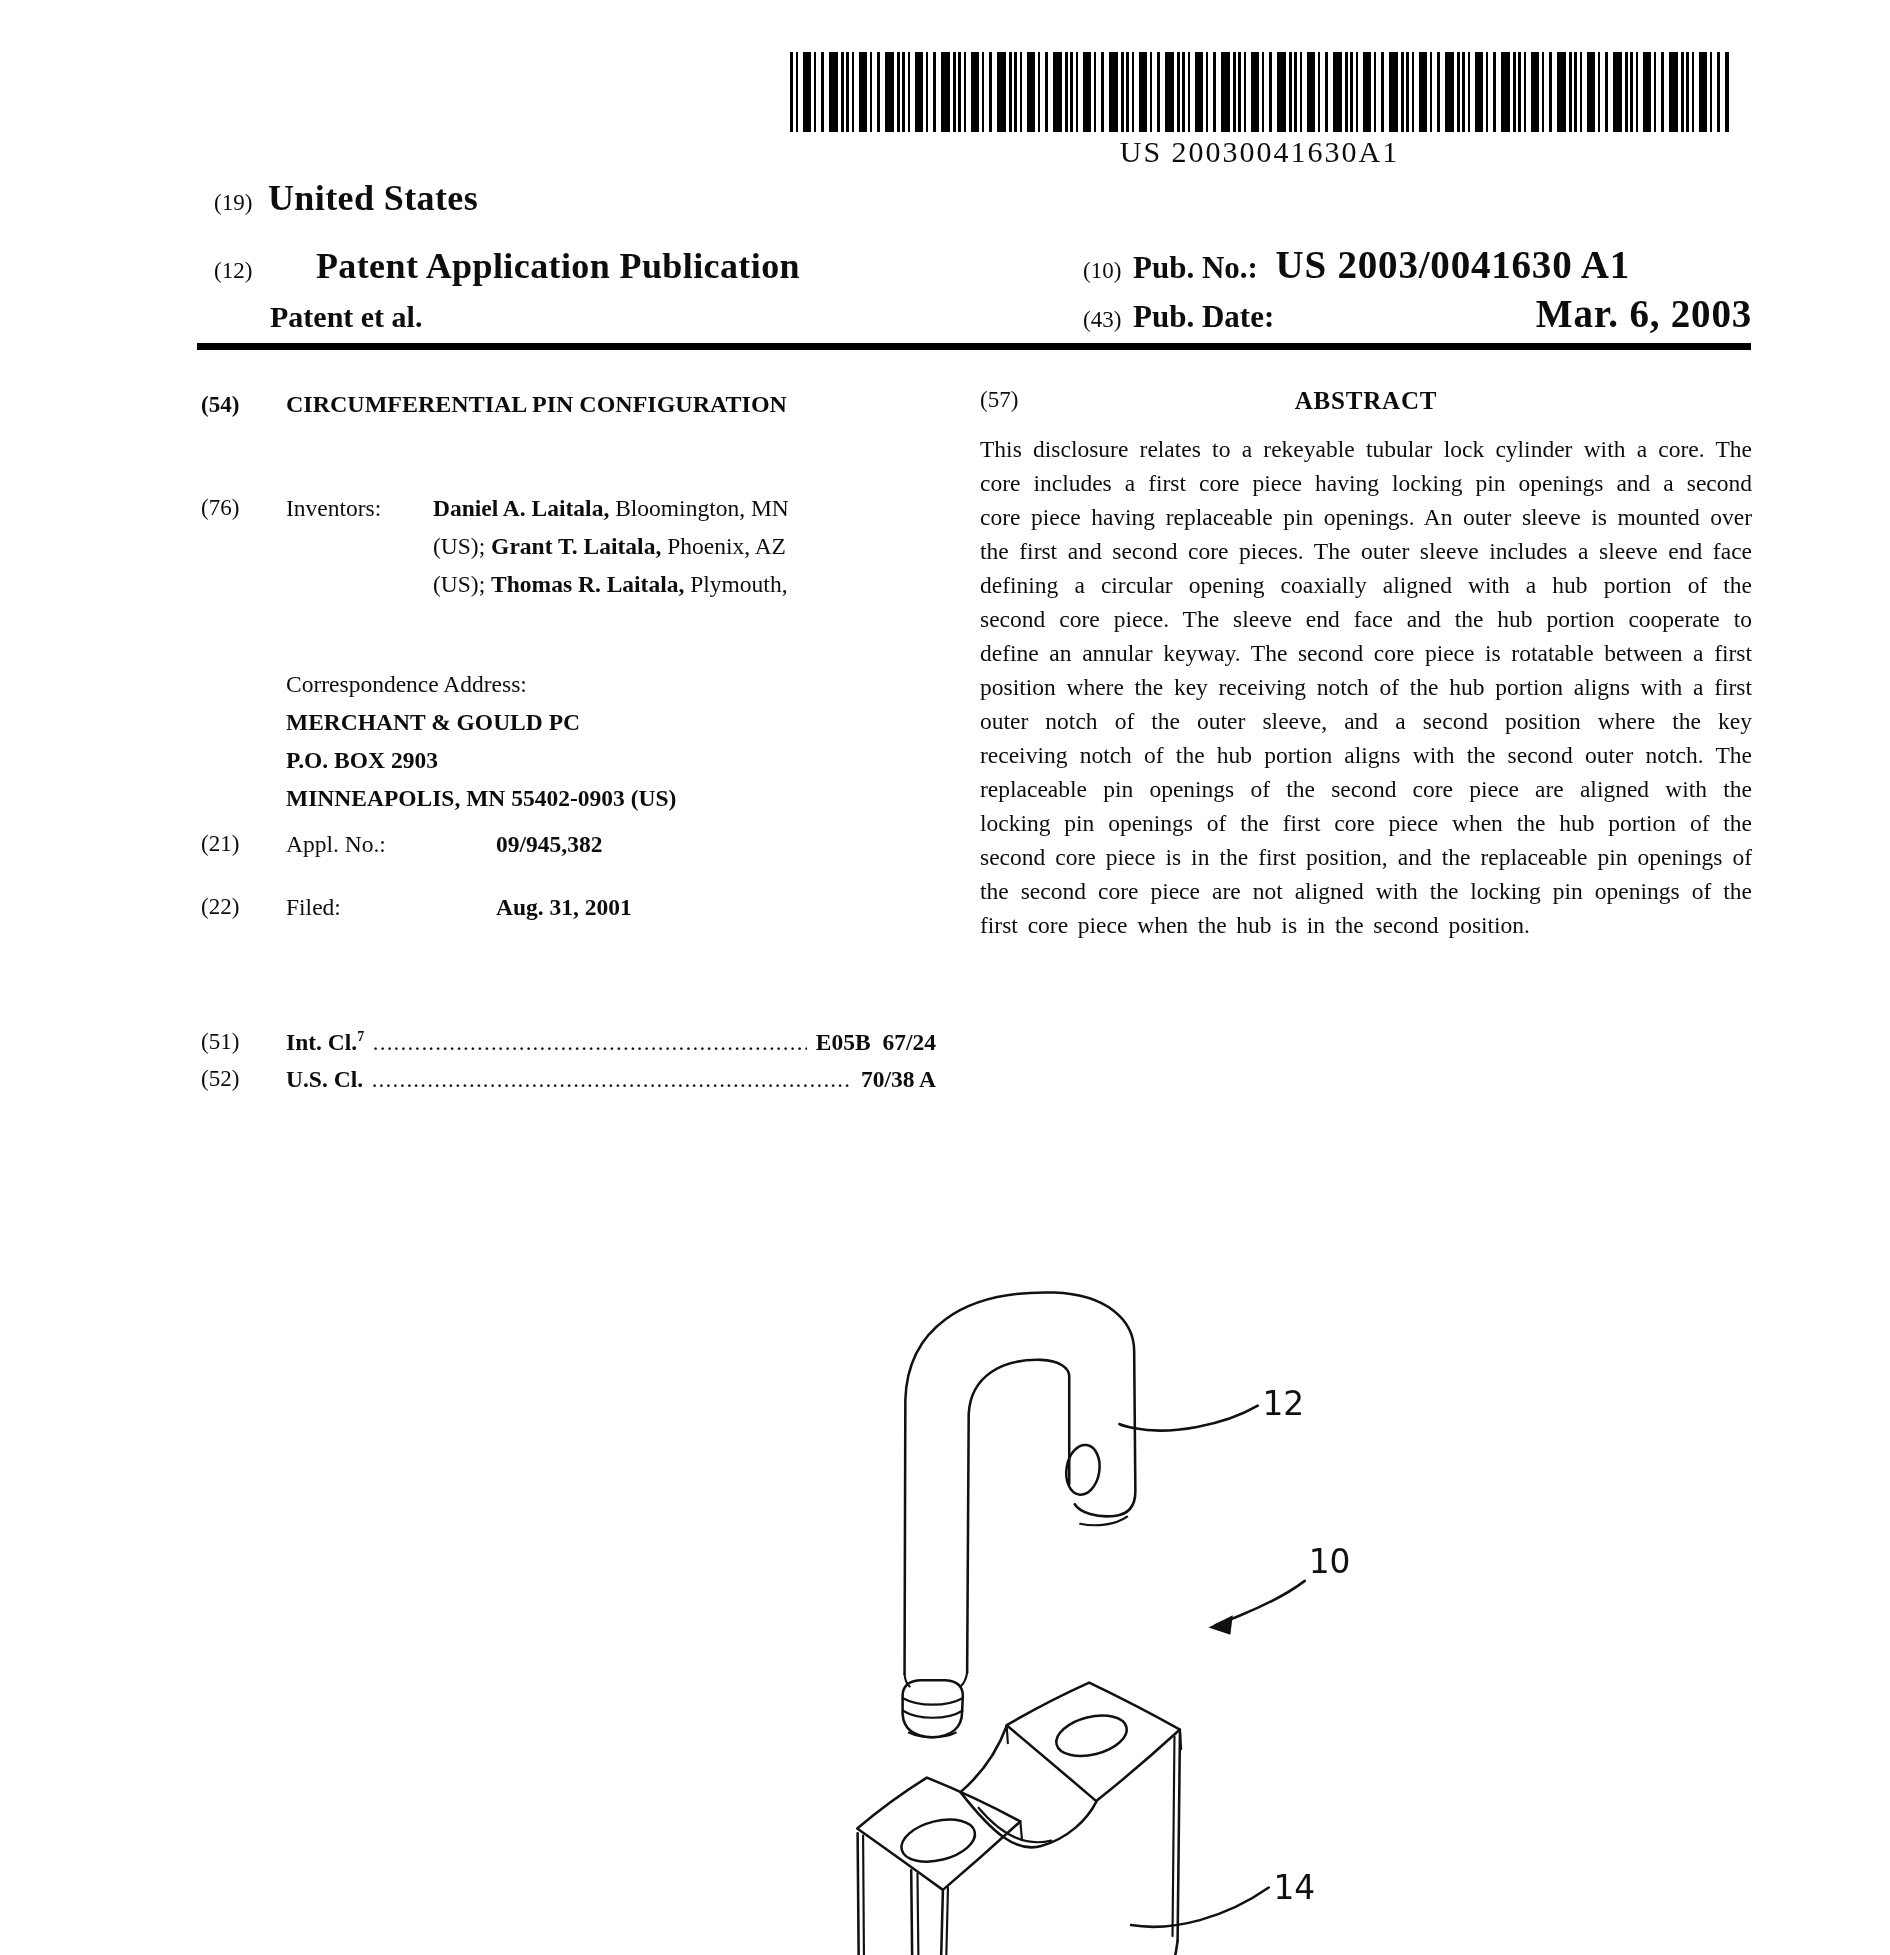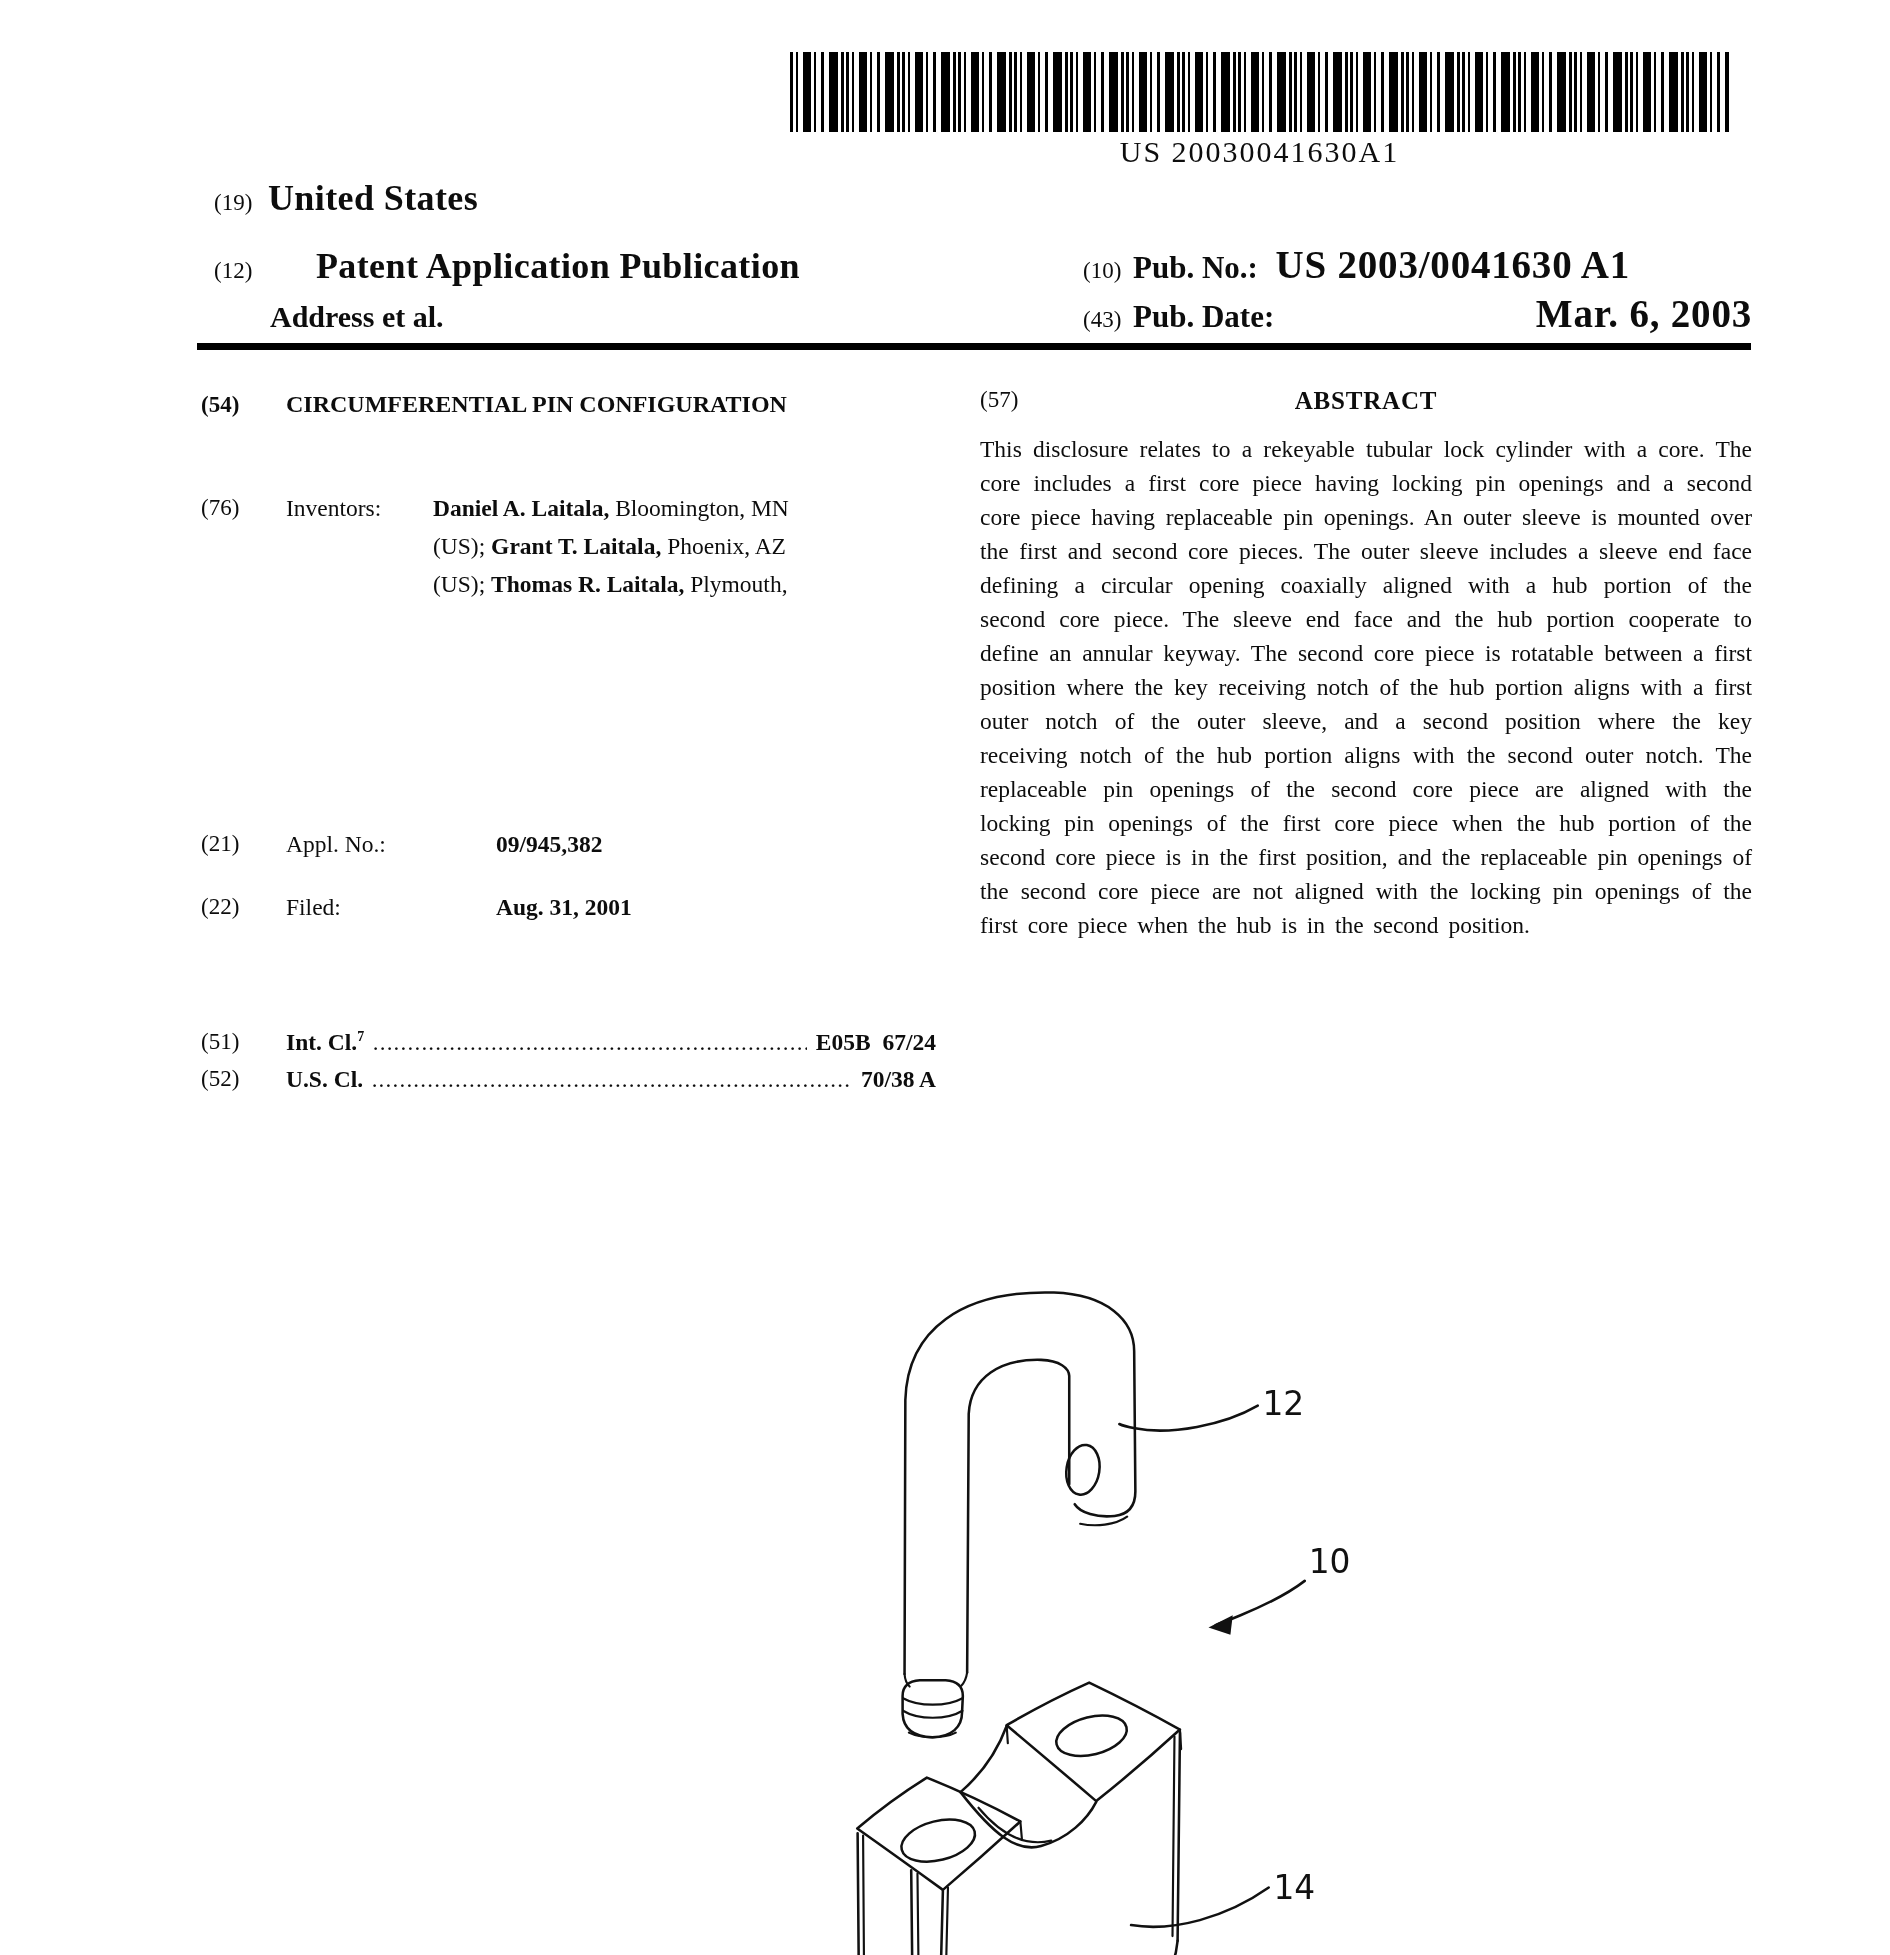"Address et al." span.byline { text: Address -> Patent }
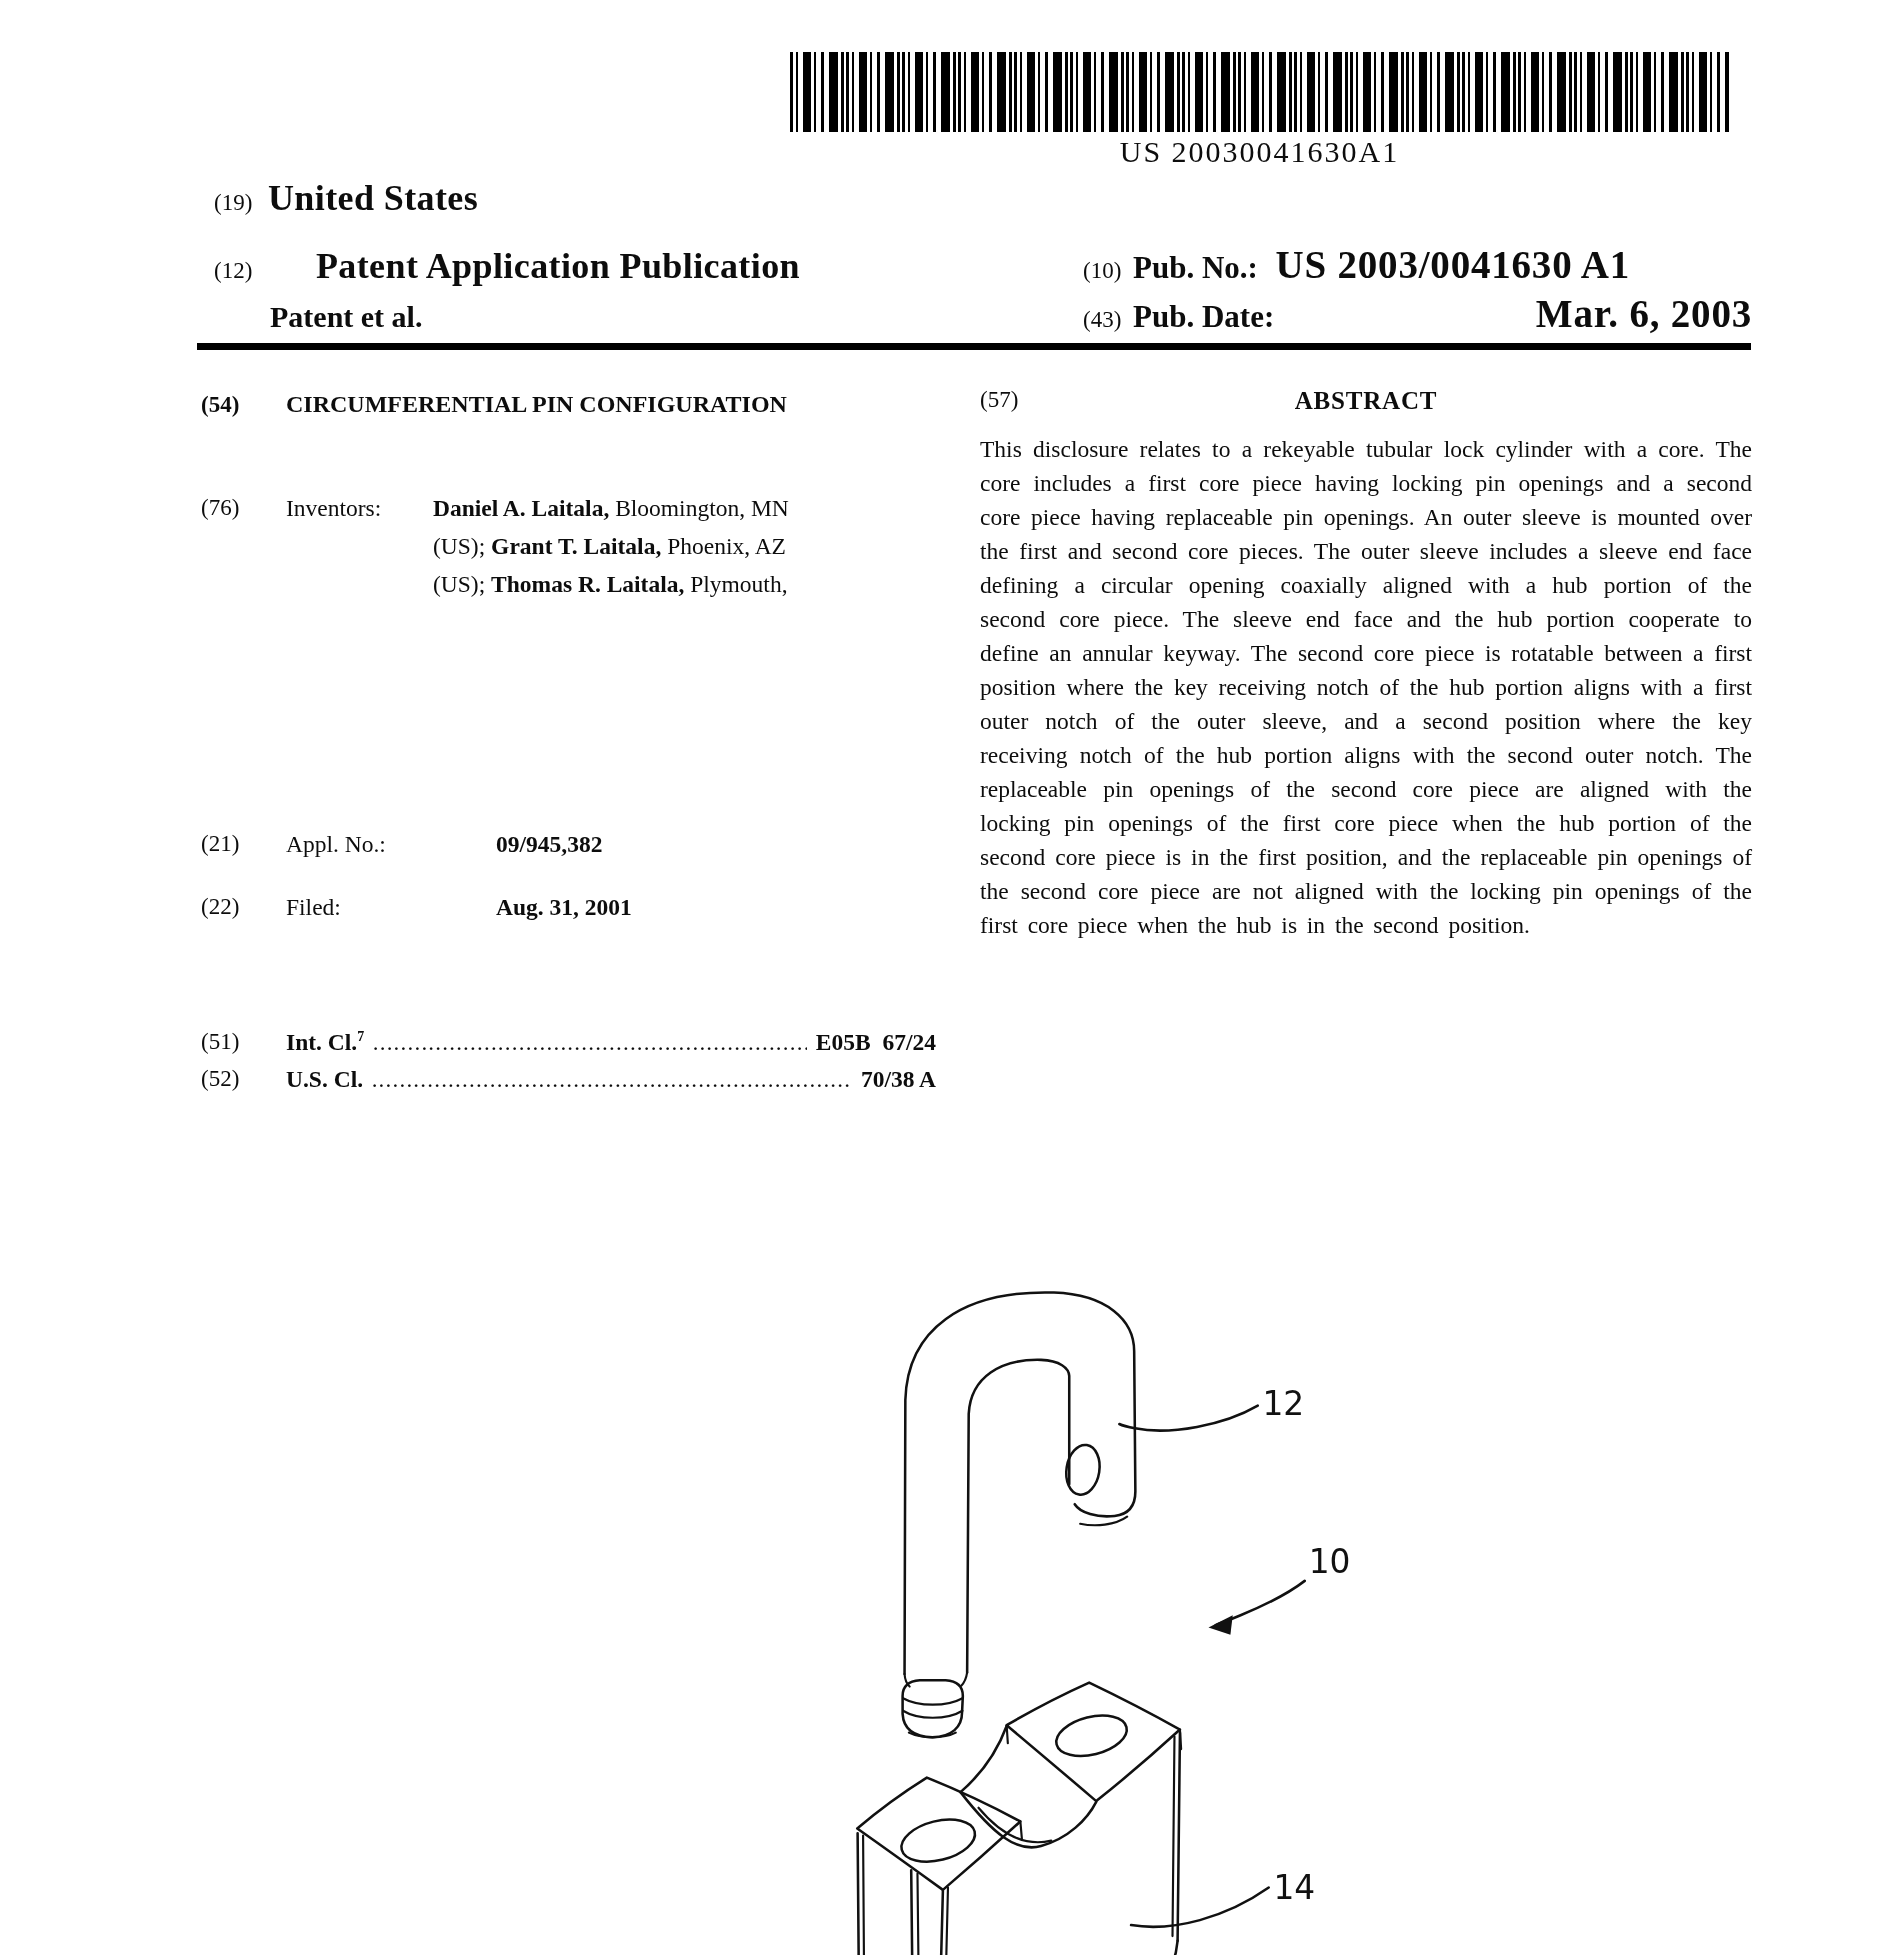"Correspondence Address:" div.abs { html: none -> <div> <div>Correspondence Address:</div> <div>MERCHANT &amp; GOULD PC</div> <div>P.O. BOX 2903</div> <div>MINNEAPOLIS, MN 55402-0903 (US)</div> </div> }
